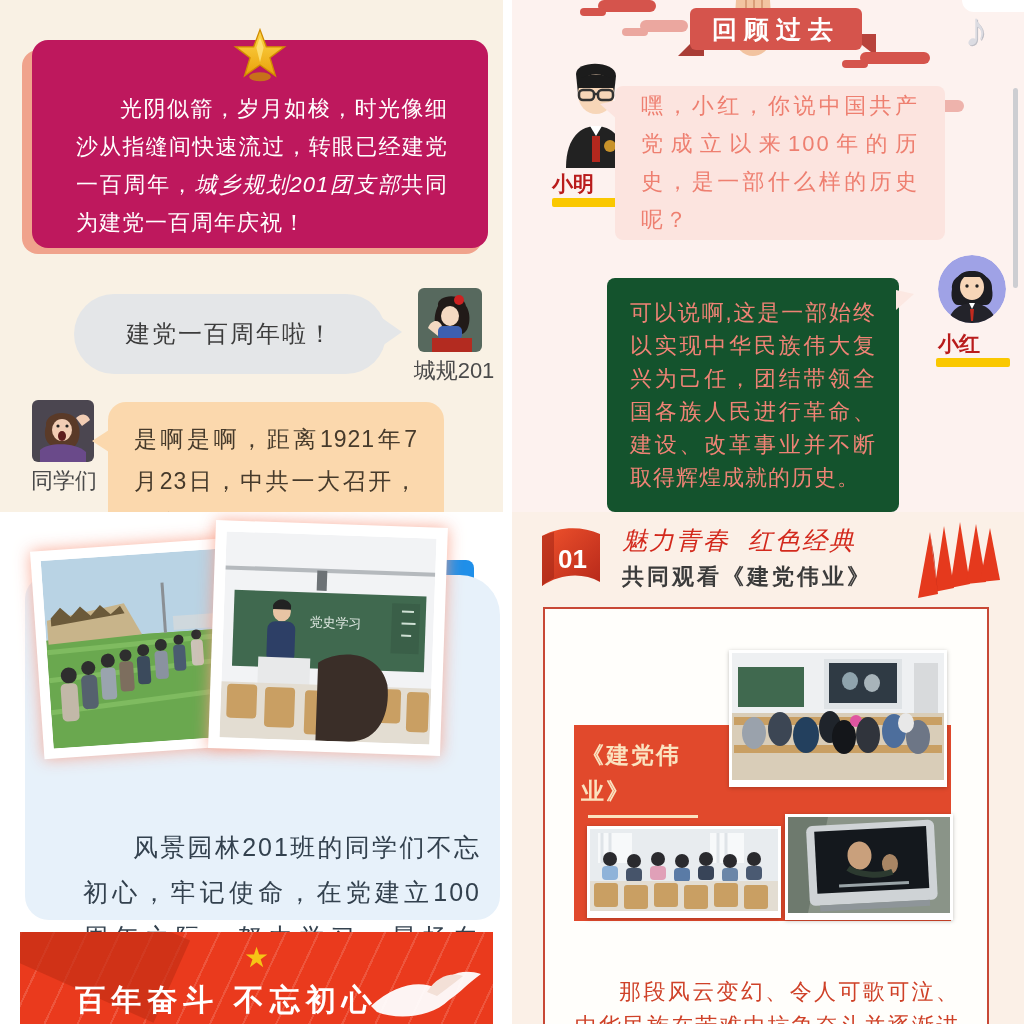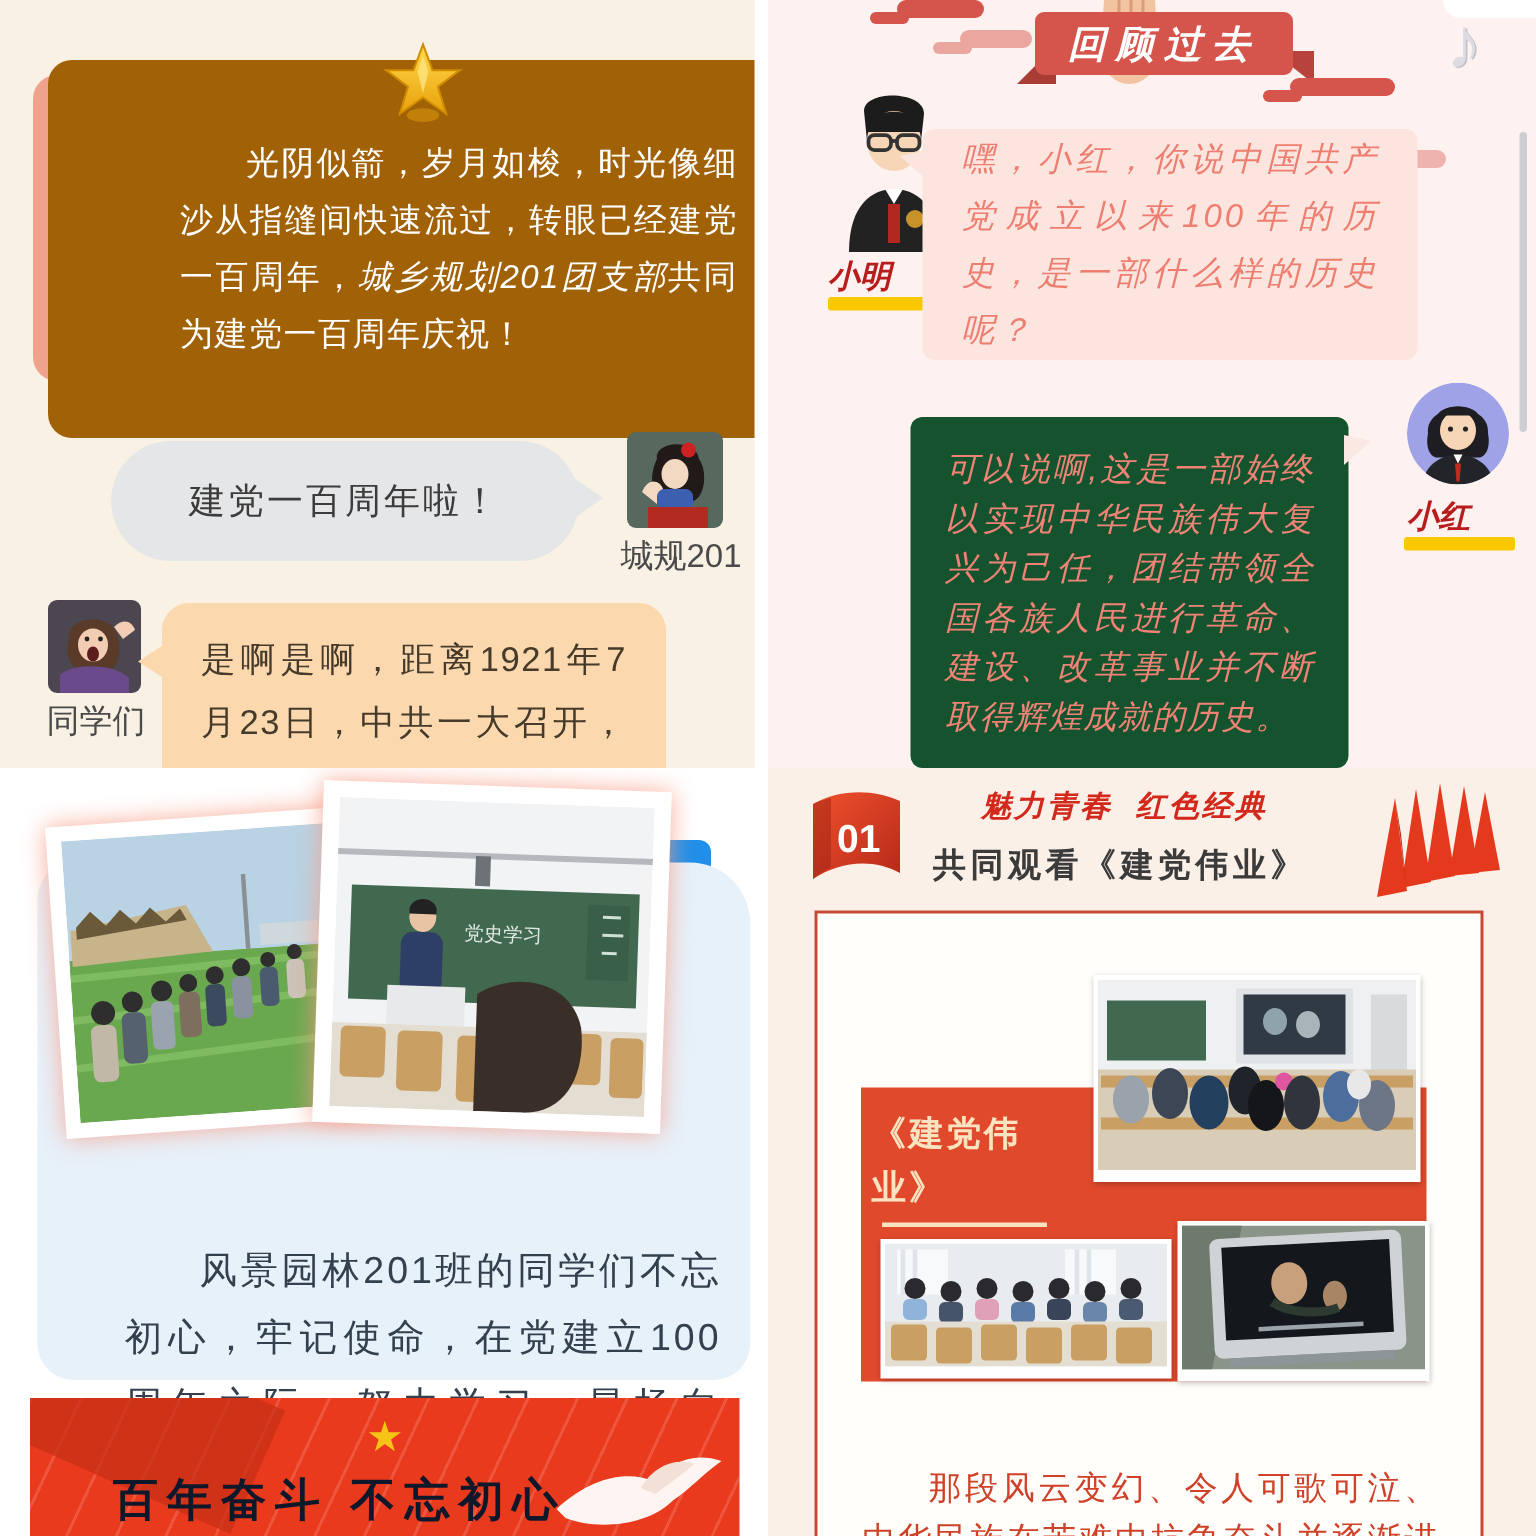"回顾过去" #q-tr { font-style: italic -> none }
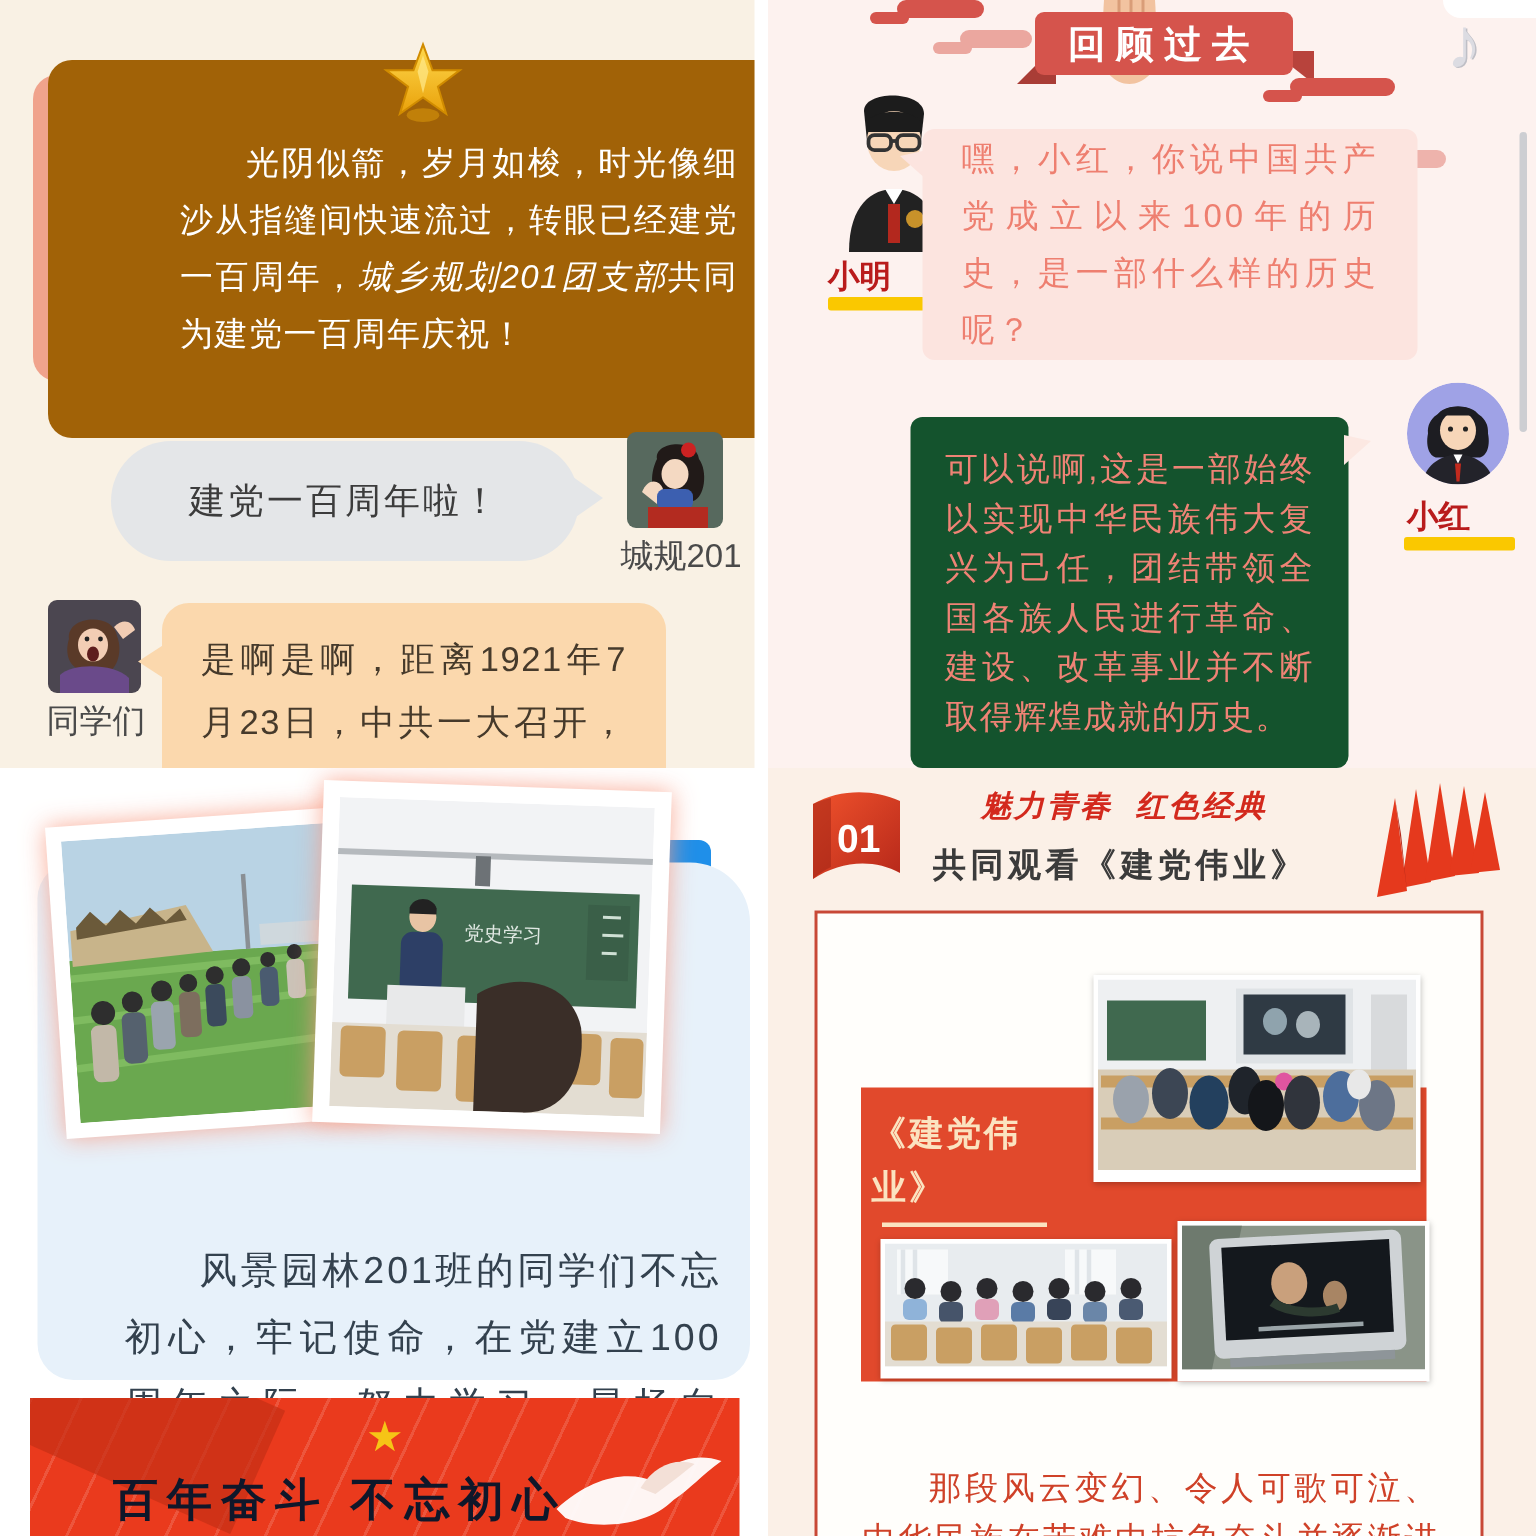"光阴似箭，岁月如梭，时光像细沙从指缝间快速流过，转眼已经建党一百周年，城乡规划2" .intro-card { background: #a16207 -> #be185d; height: 252px -> 208px; padding-left: 44px -> none }
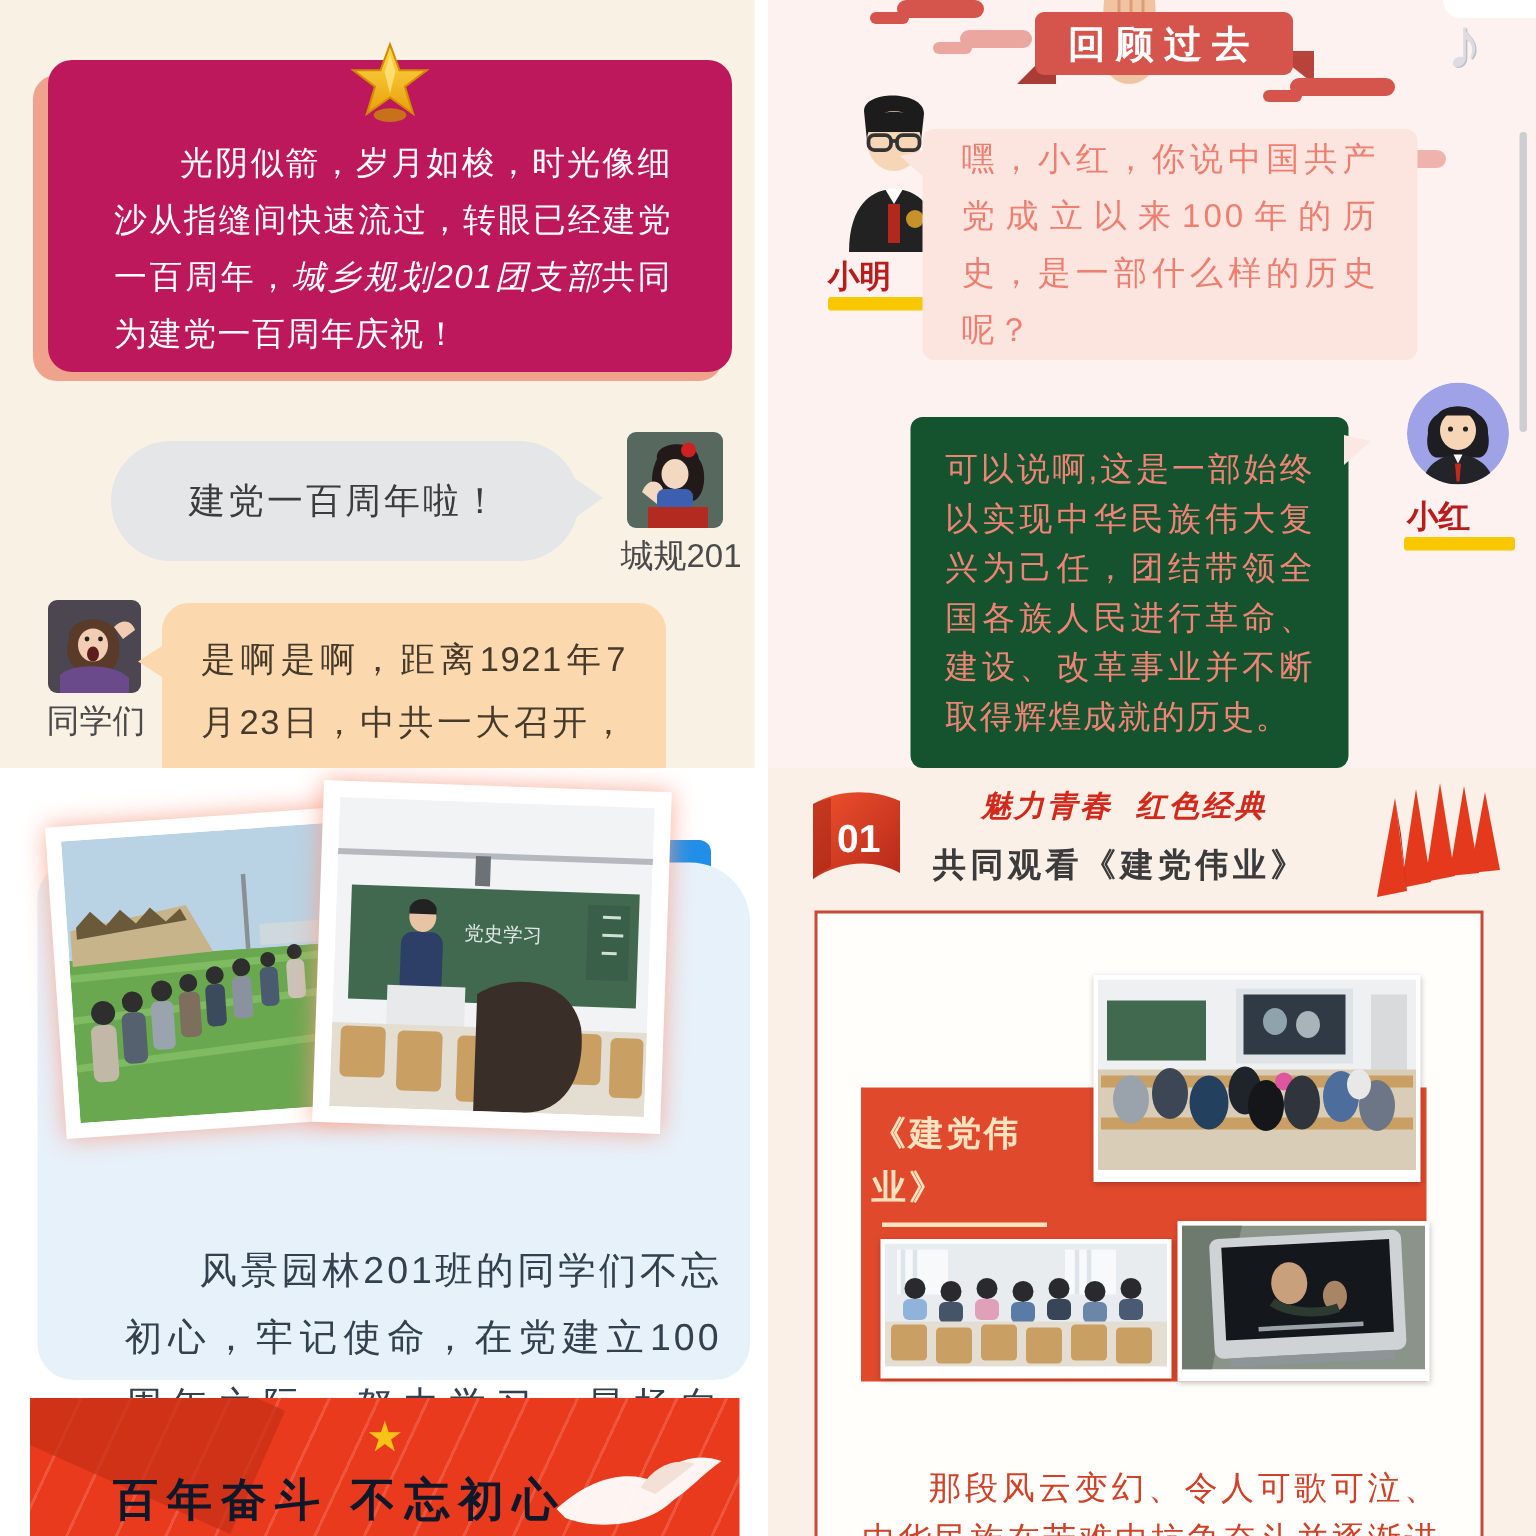"魅力青春 红色经典" .sec-title { font-size: 20px -> 25px; font-weight: bold -> normal; margin-left: 32px -> none }
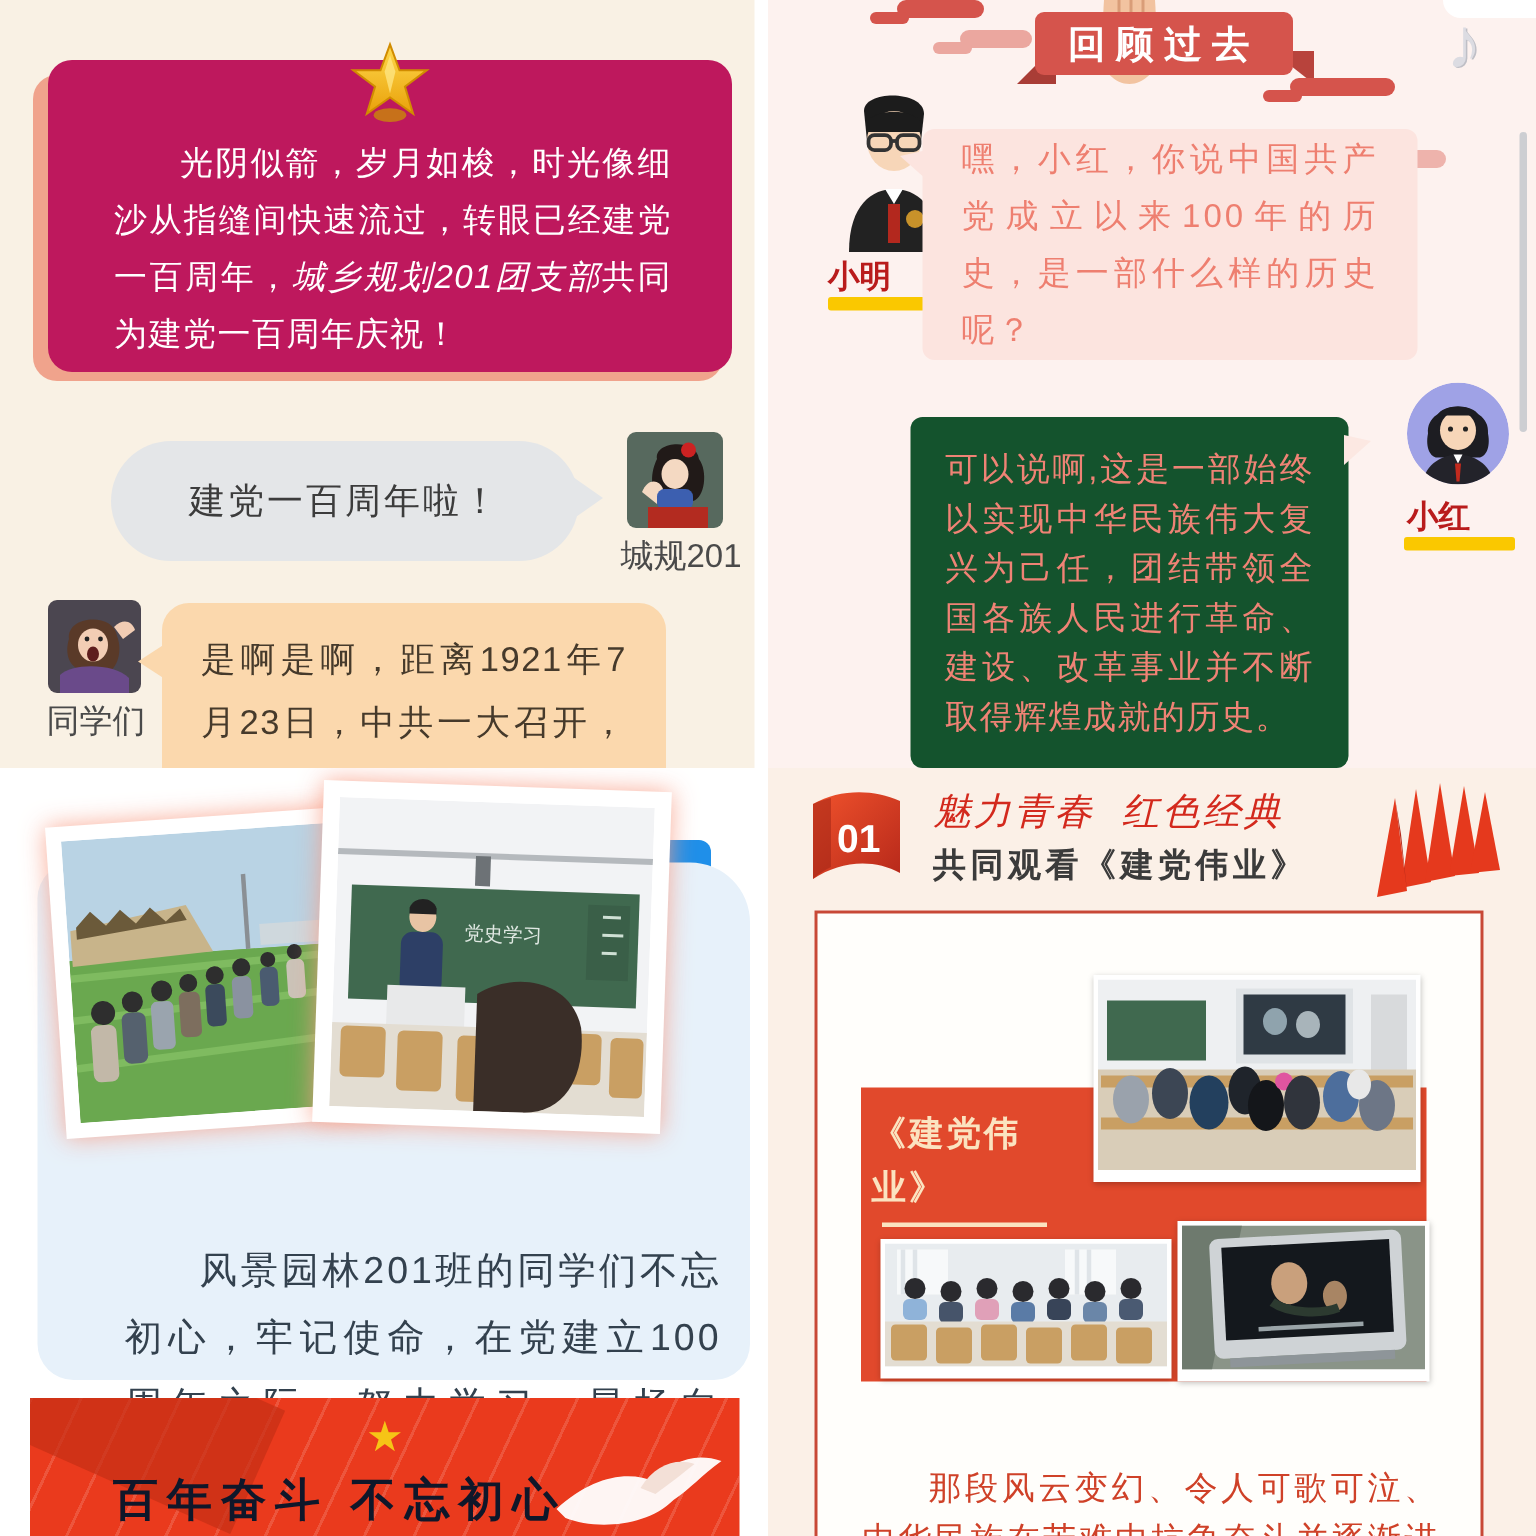"百年奋斗 不忘初心" .banner-title { color: #0f172a -> #ffffff }
